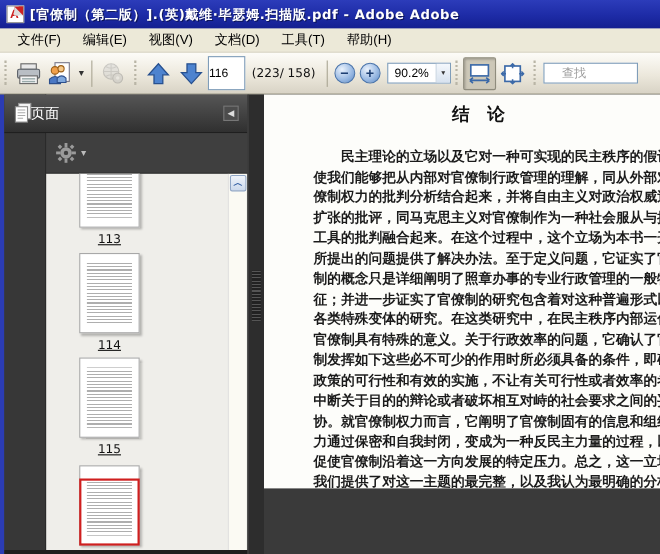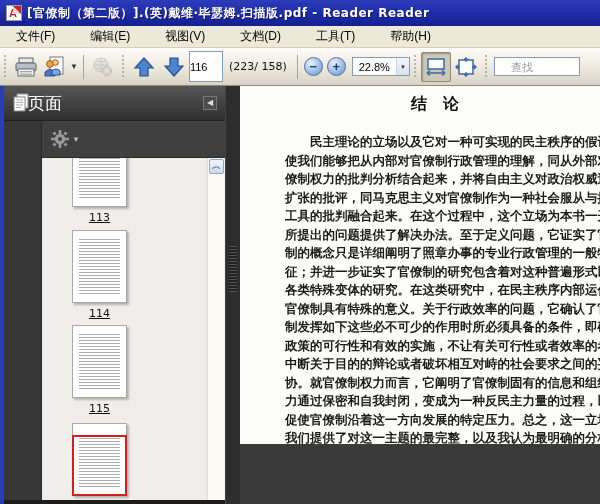"[官僚制（第二版）].(英)戴维·毕瑟姆.扫描版.pdf - Reader" span.title-text { text: Reader Reader -> Adobe Adobe }
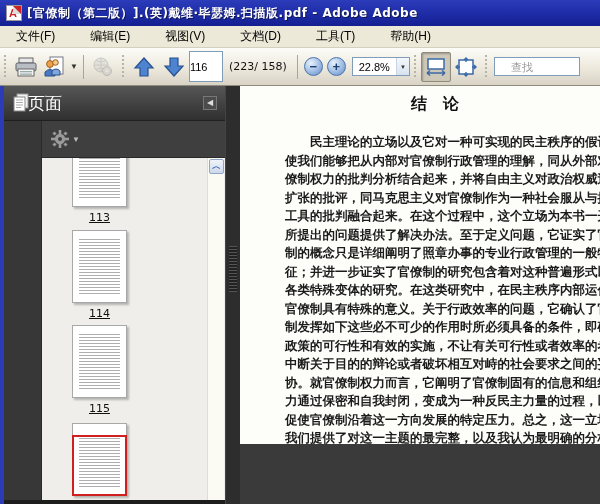"文件(F)" .menubar { gap: 19px -> 4px }
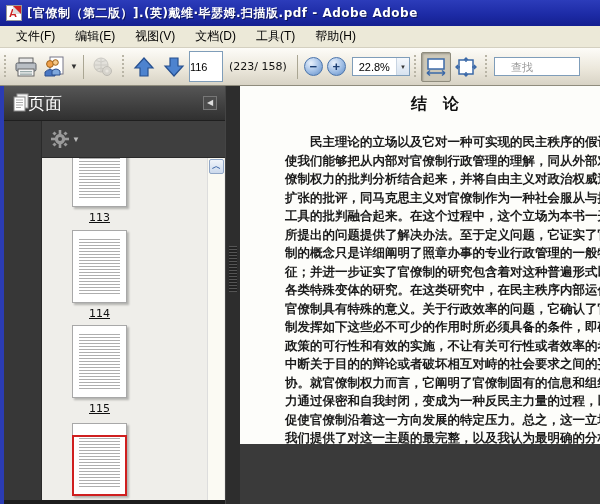"22.8%" span.zoom-val { text: 22.8% -> 90.2% }
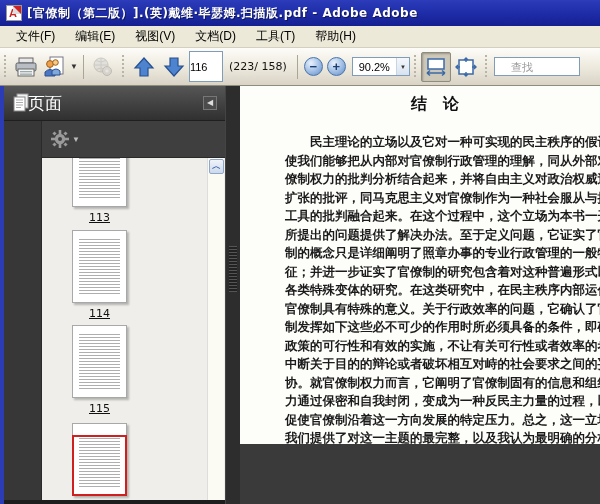"页面" .sb-title { font-size: 17px -> 13px }
